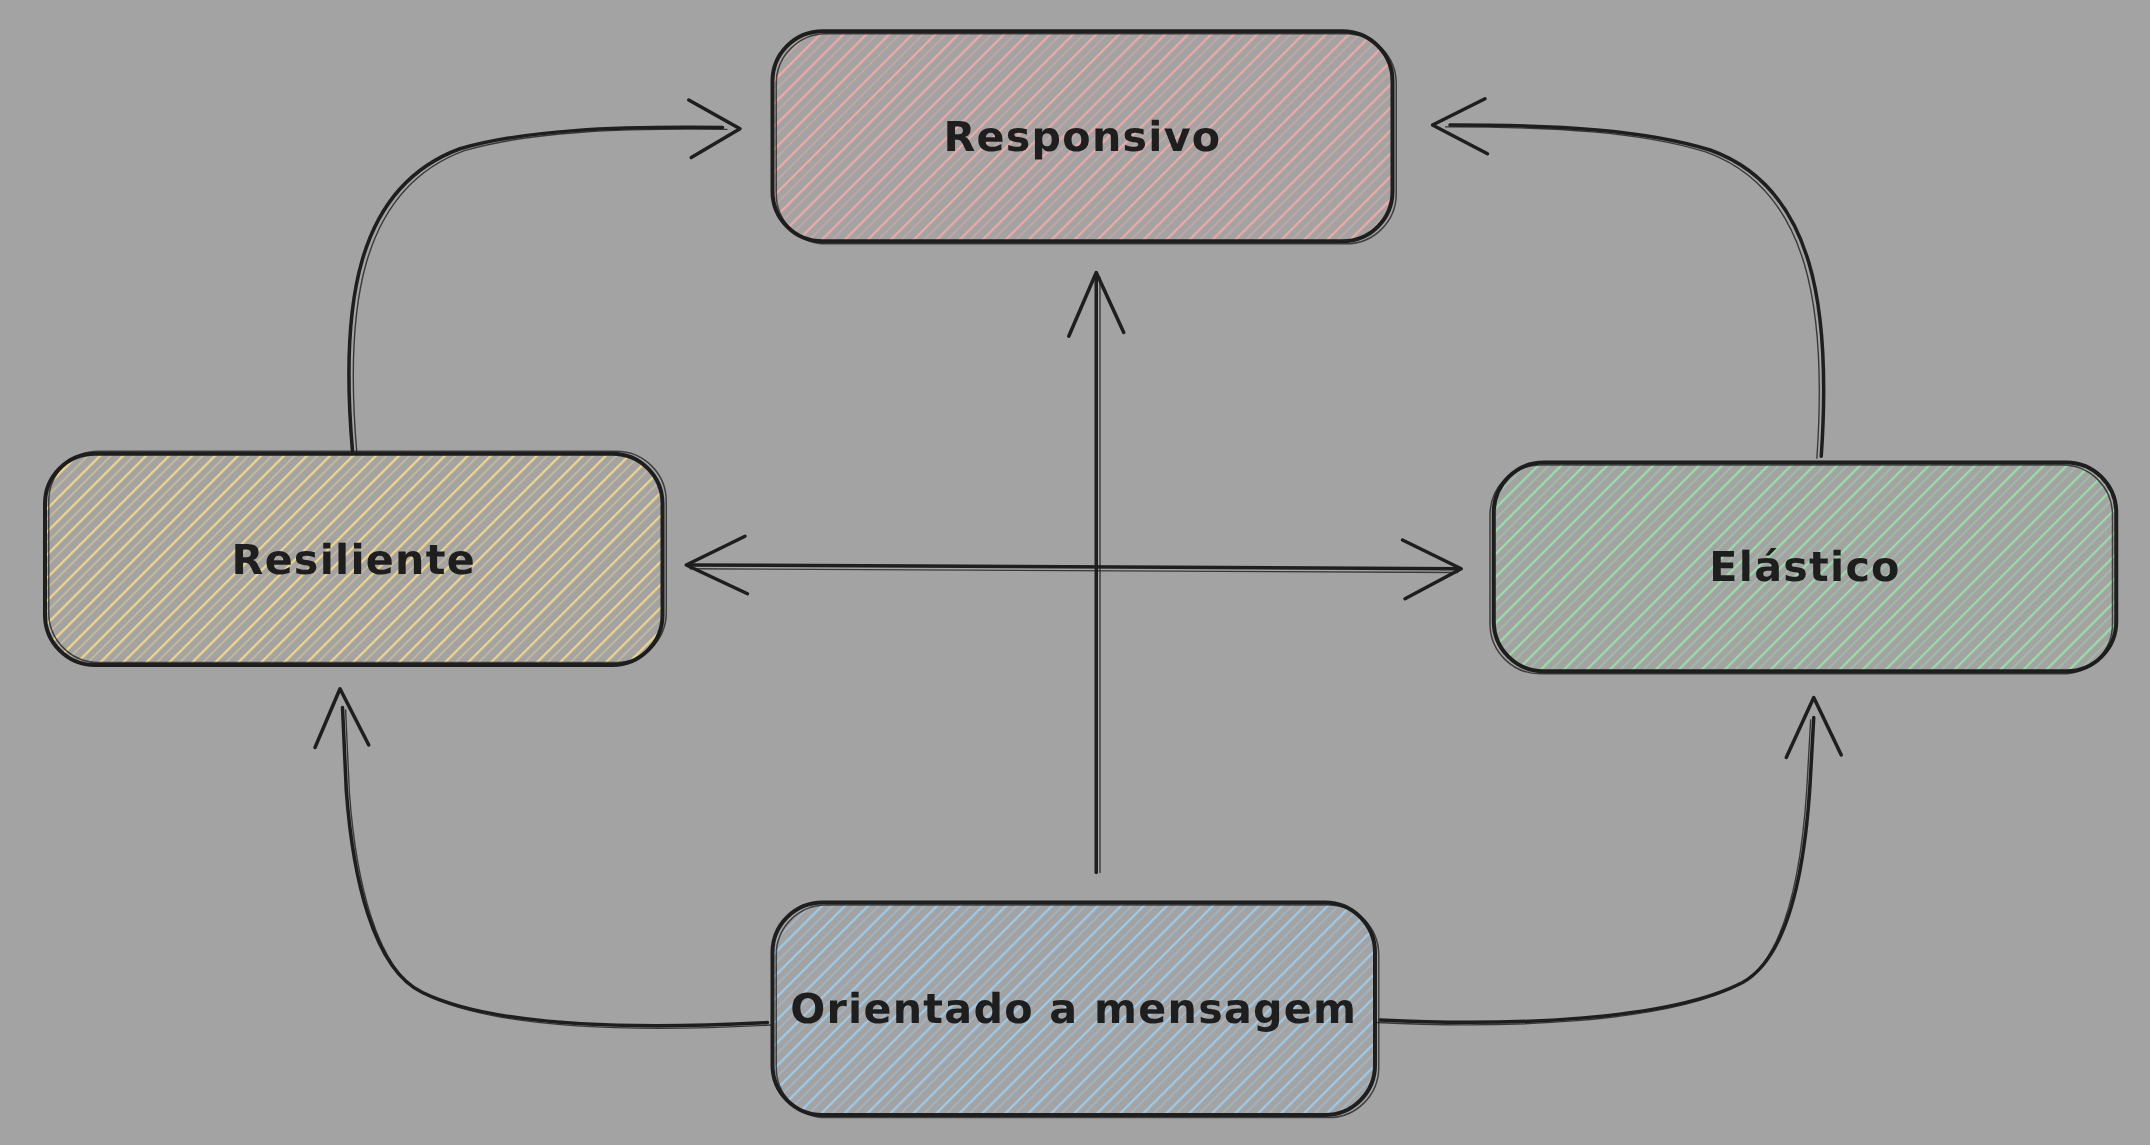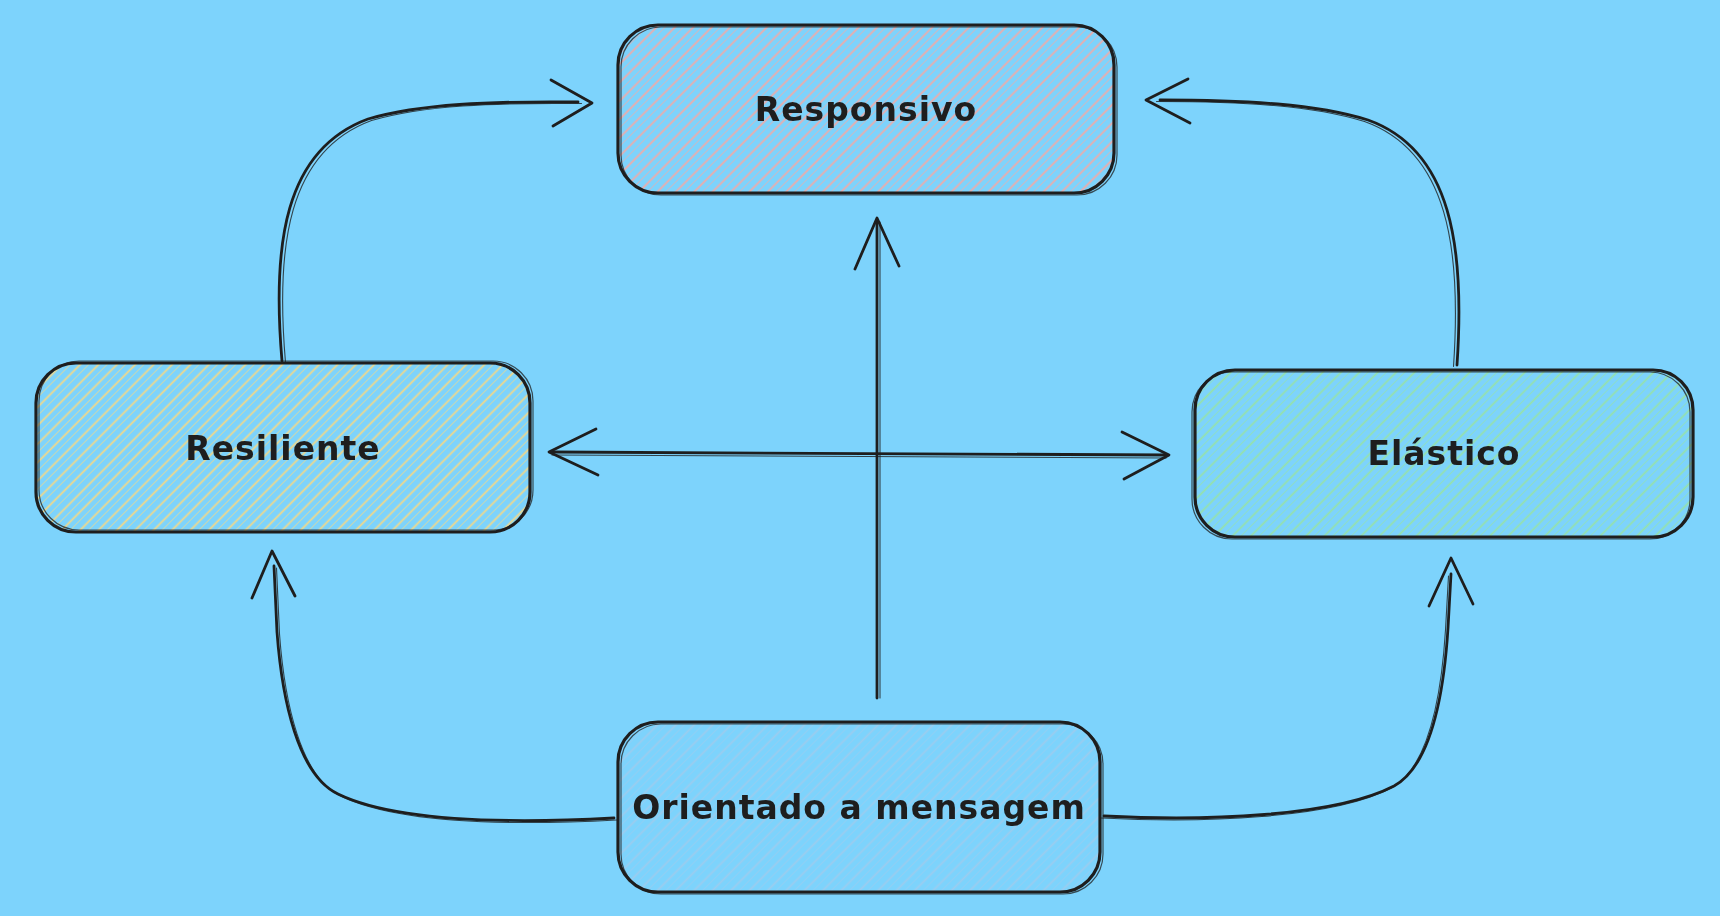"Responsivo" .canvas-wrap { background: #7dd3fc -> #a3a3a3 }
